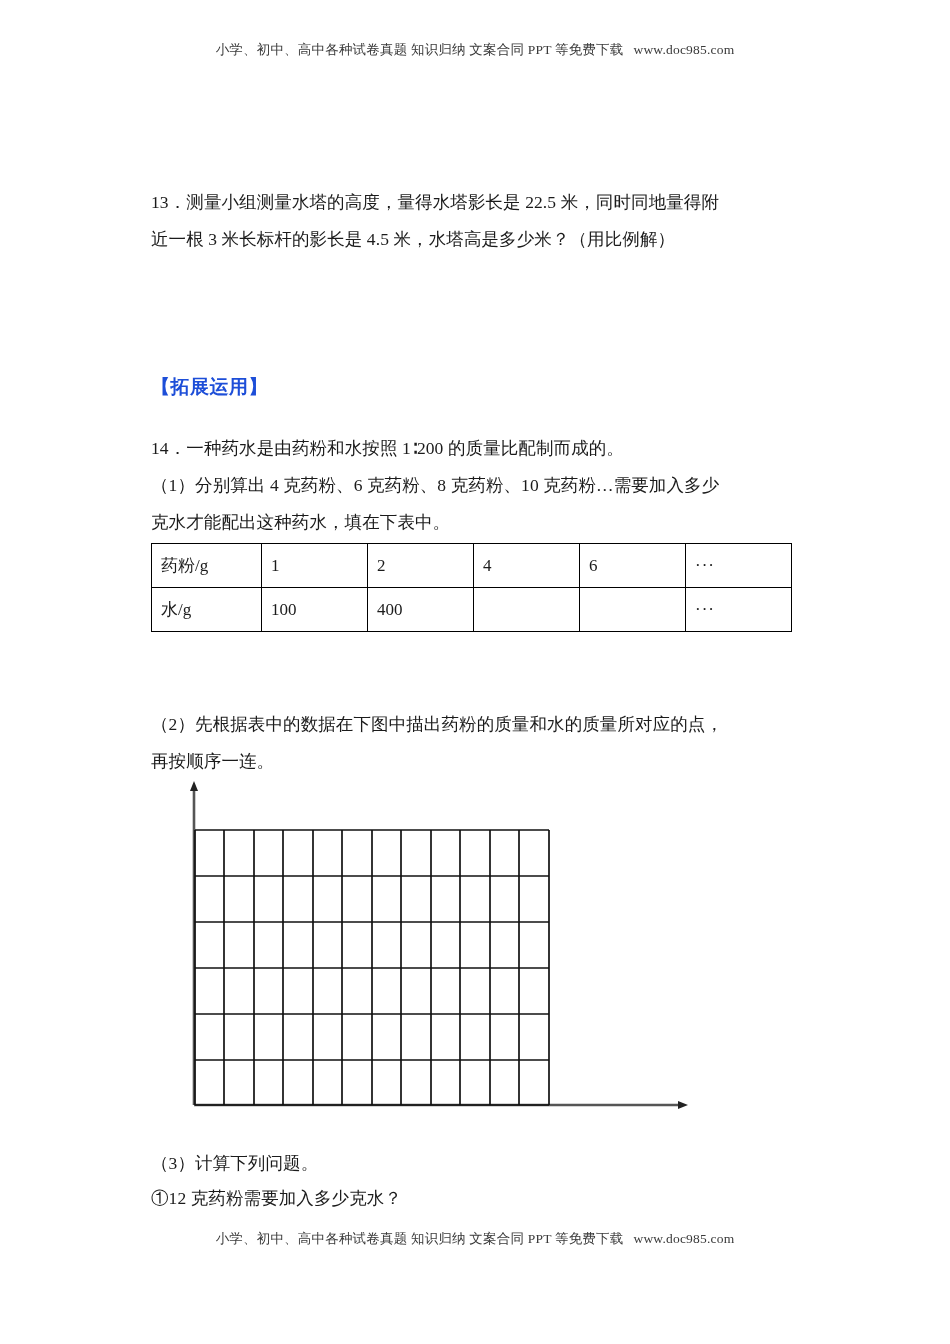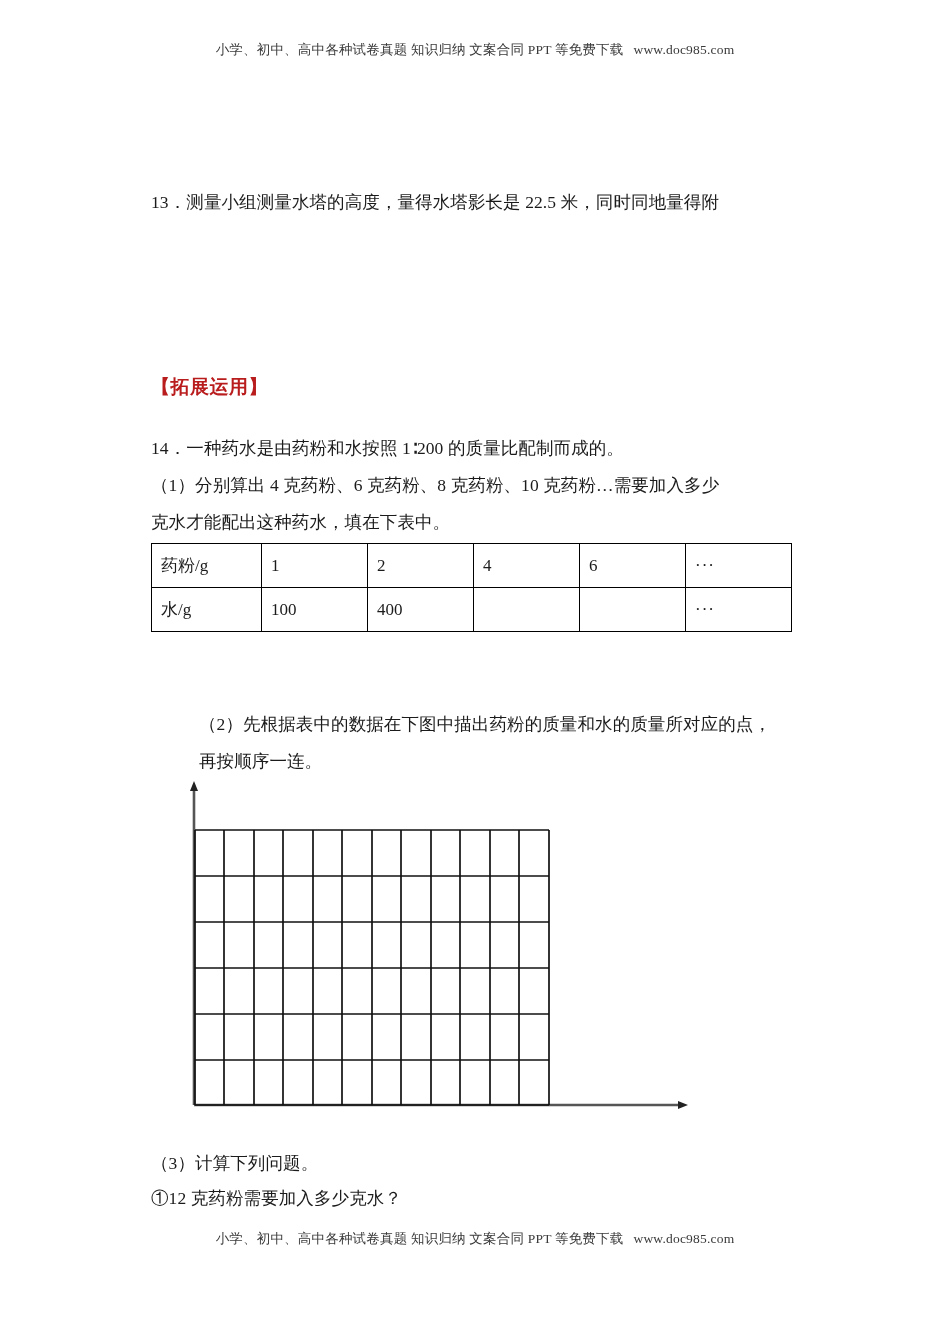"近一根 3 米长标杆的影长是 4.5 米，水塔高是多少米？（用比例解）" div.para { html: none -> <div>近一根 3 米长标杆的影长是 4.5 米，水塔高是多少米？（用比例解）</div> }
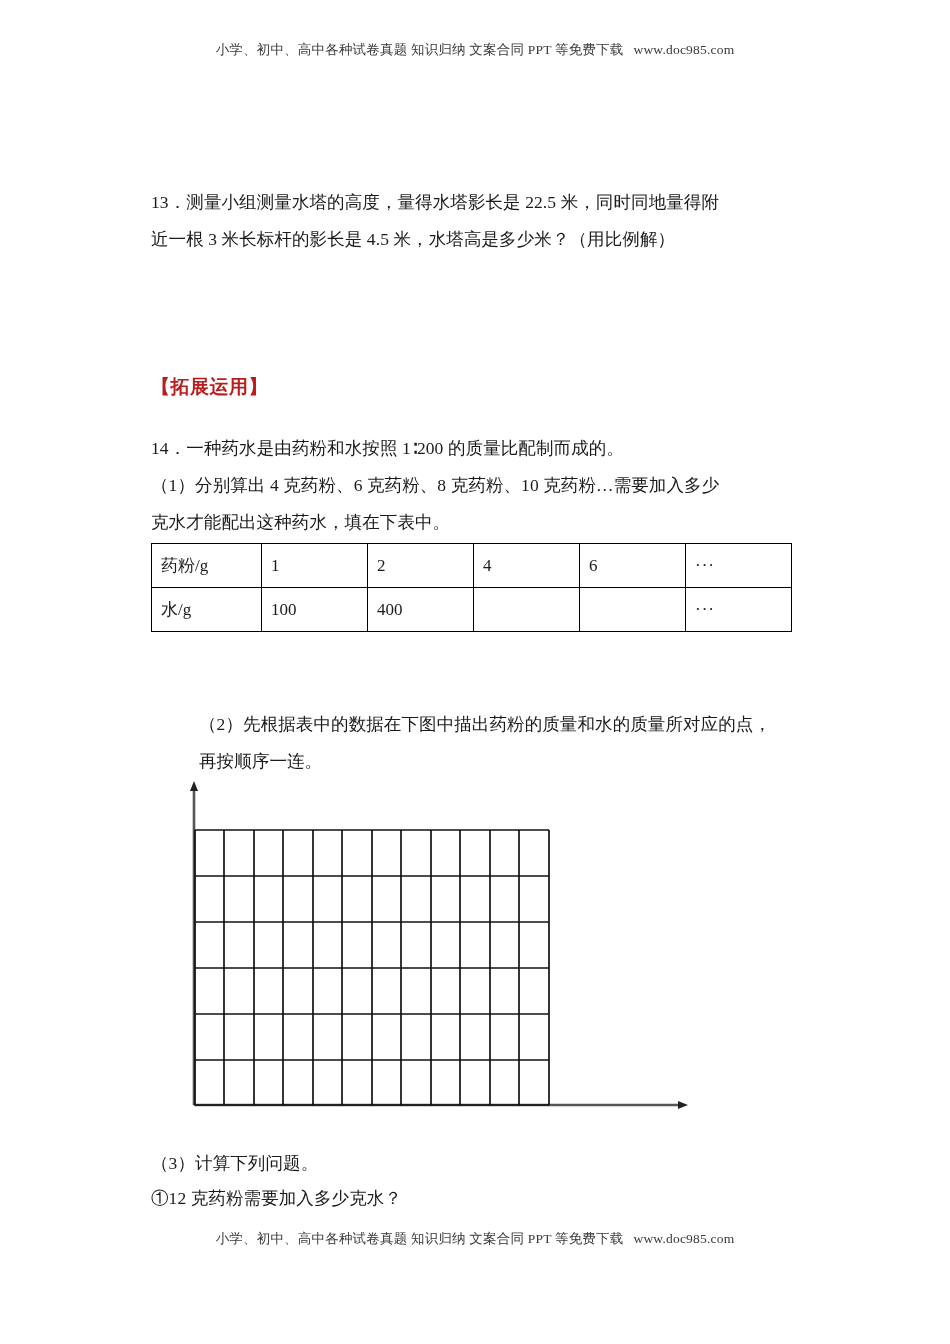"【拓展运用】" .sect-head { color: #b91c1c -> #1d4ed8 }
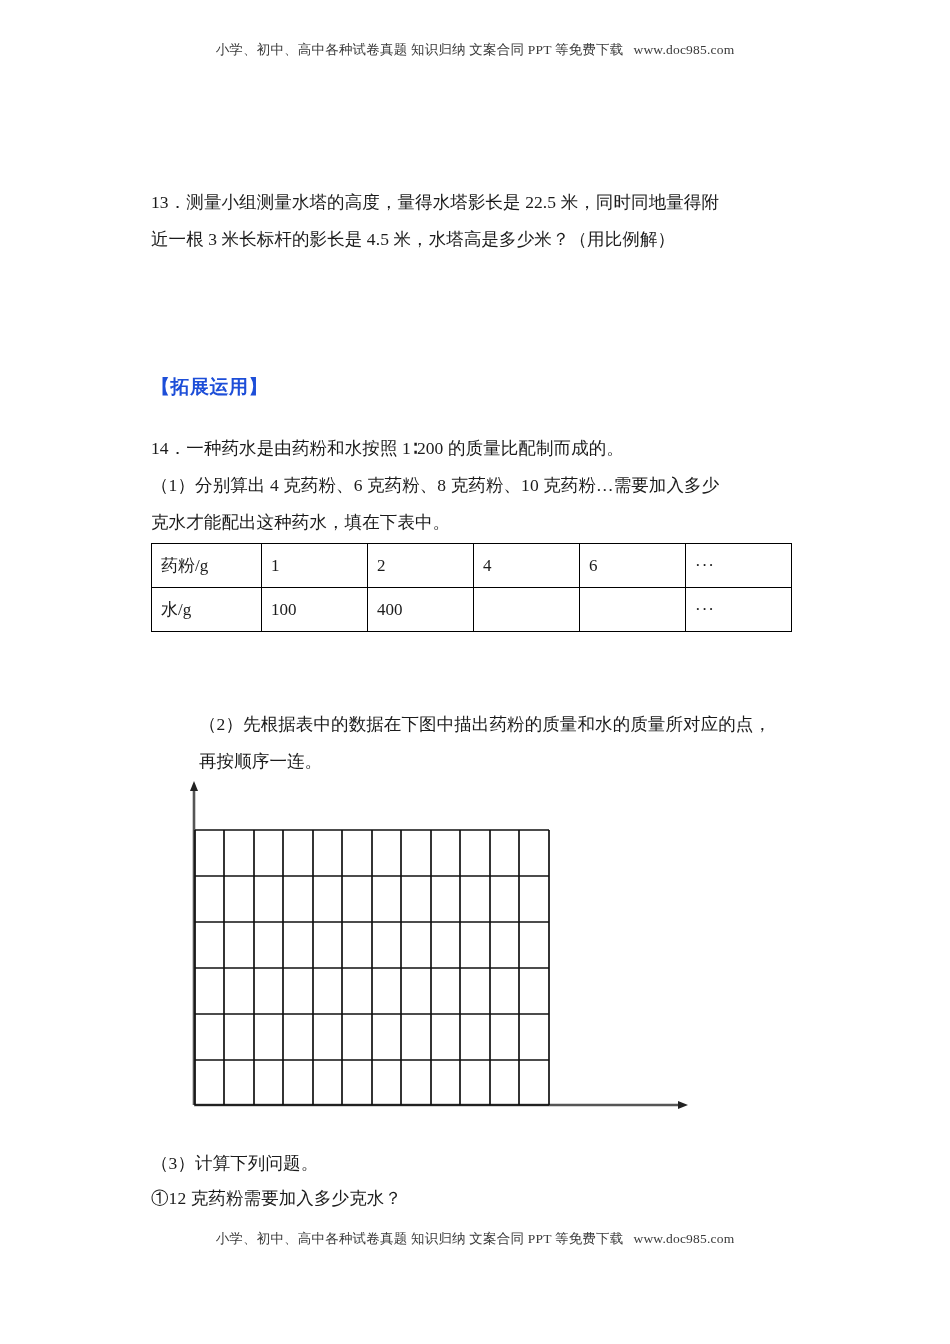"（2）先根据表中的数据在下图中描出药粉的质量和水的质量所对应的点，" .q14b { margin-left: 48px -> none }
